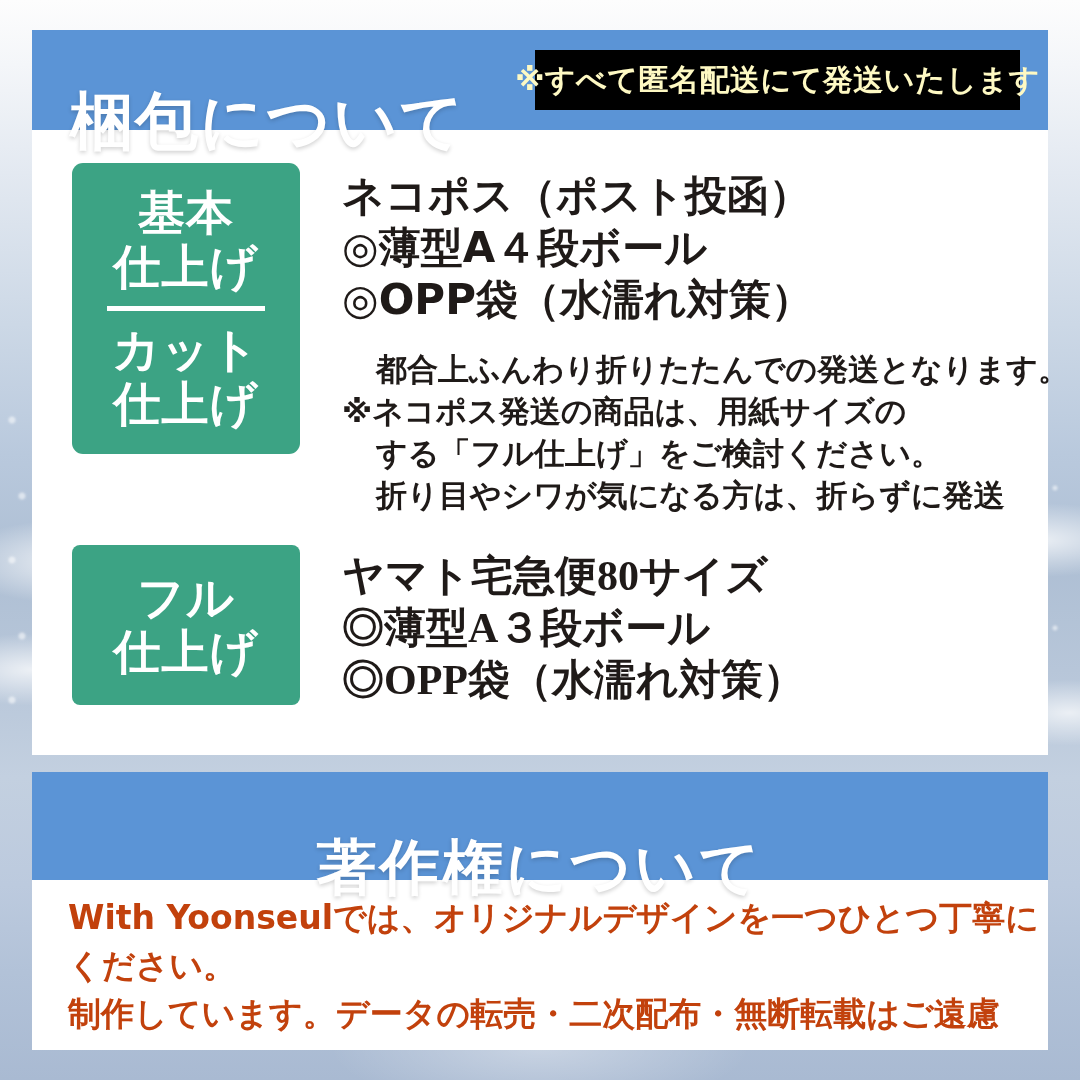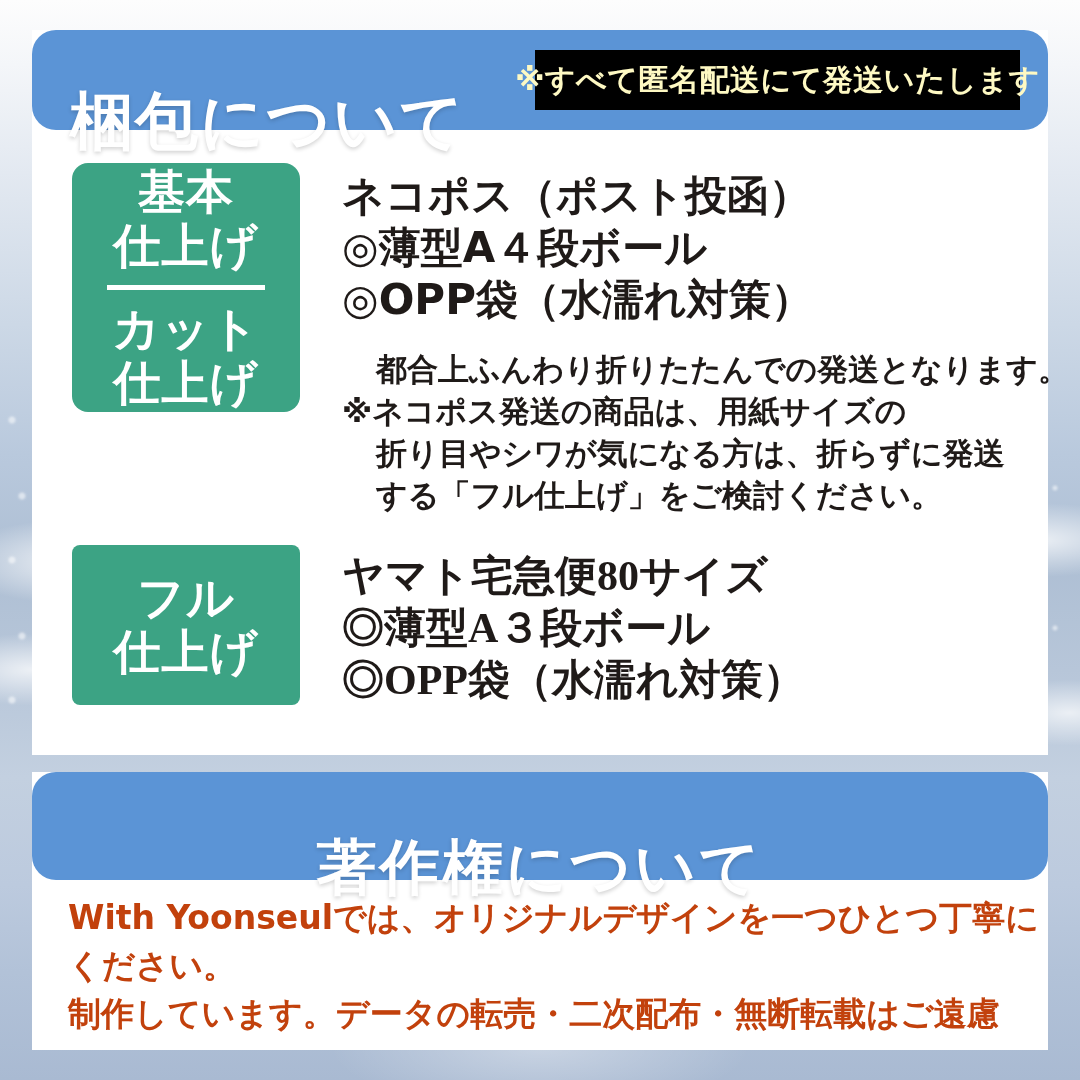"梱包について" .band { border-radius: 24px -> none }
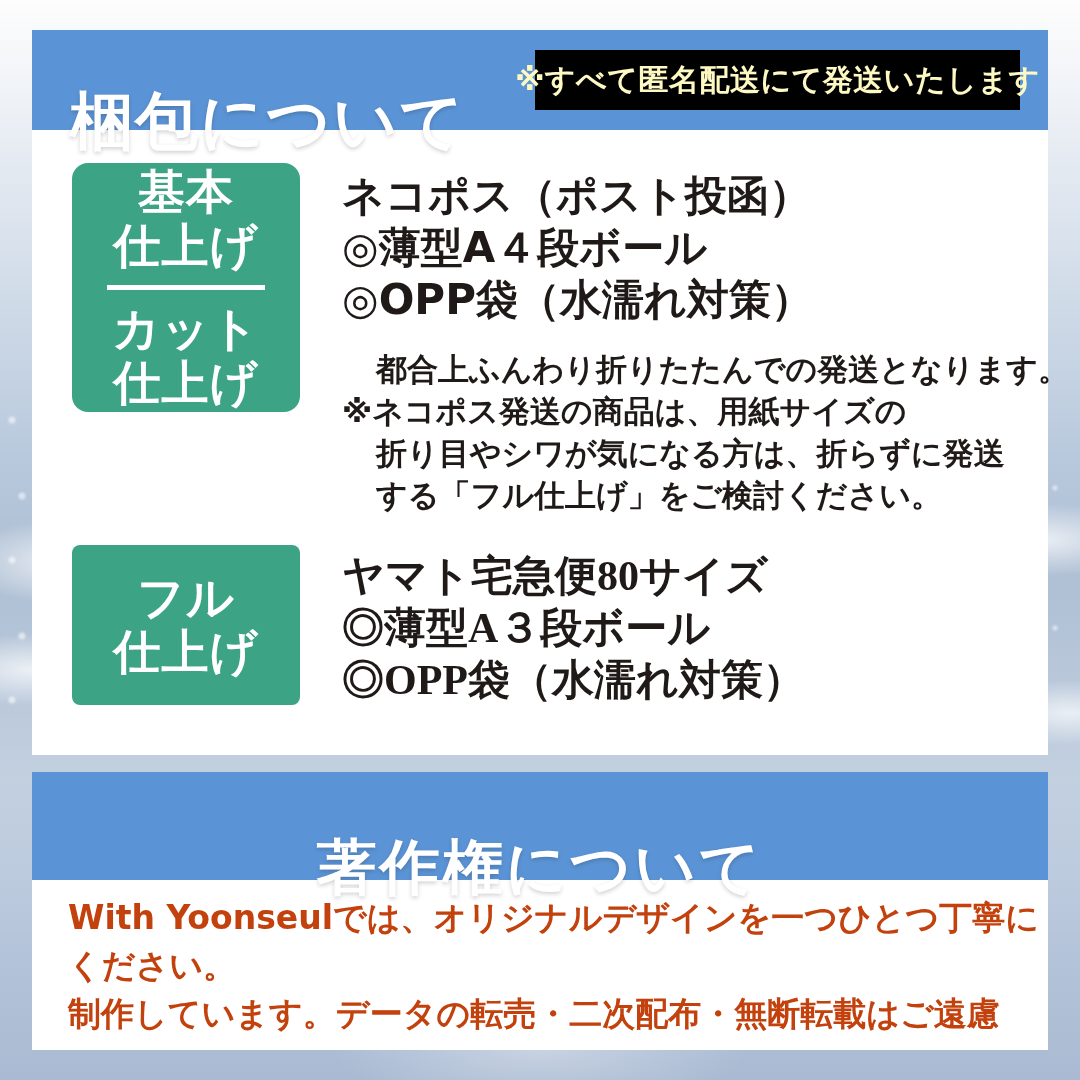"基本" #pill-basic { border-radius: 16px -> 11px; height: 249px -> 291px }
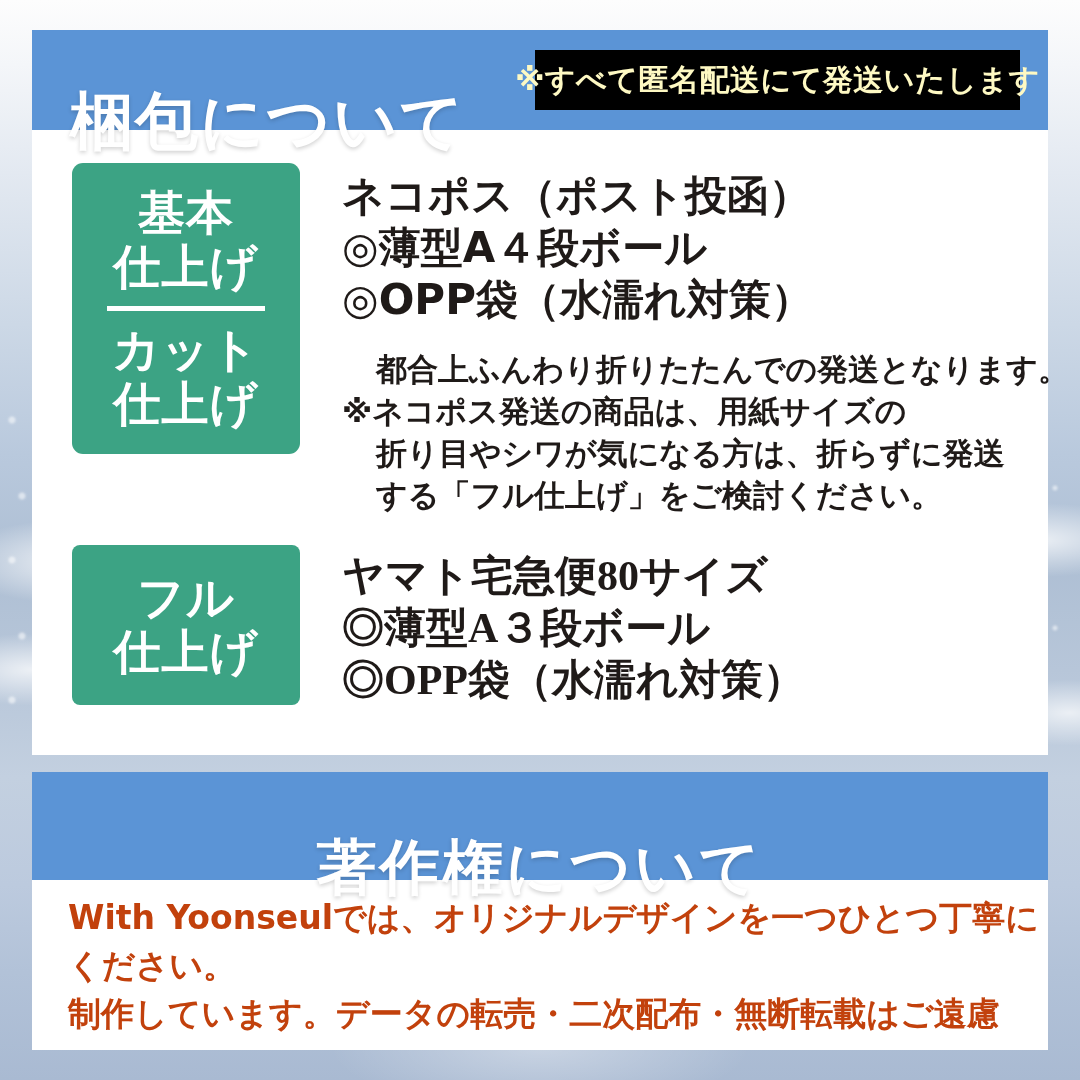"折り目やシワが気になる方は、折らずに発送" div.note-line { order: before "する「フル仕上げ」をご検討ください。" -> after "する「フル仕上げ」をご検討ください。" }
